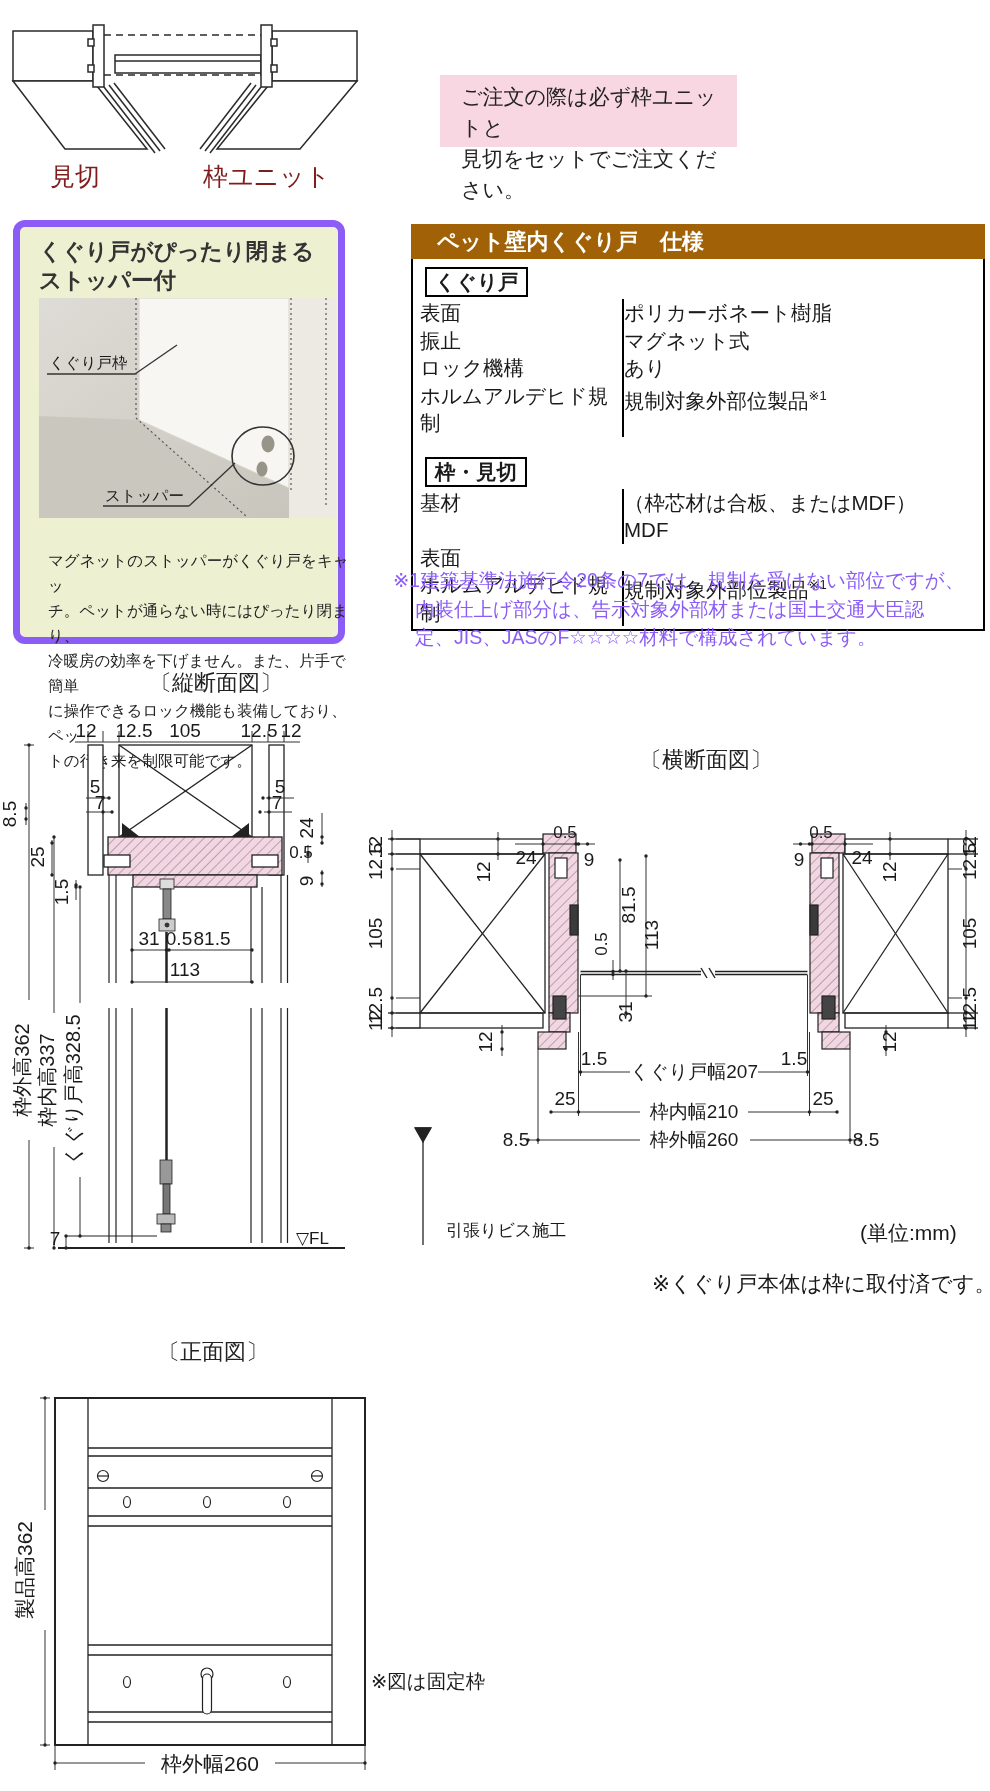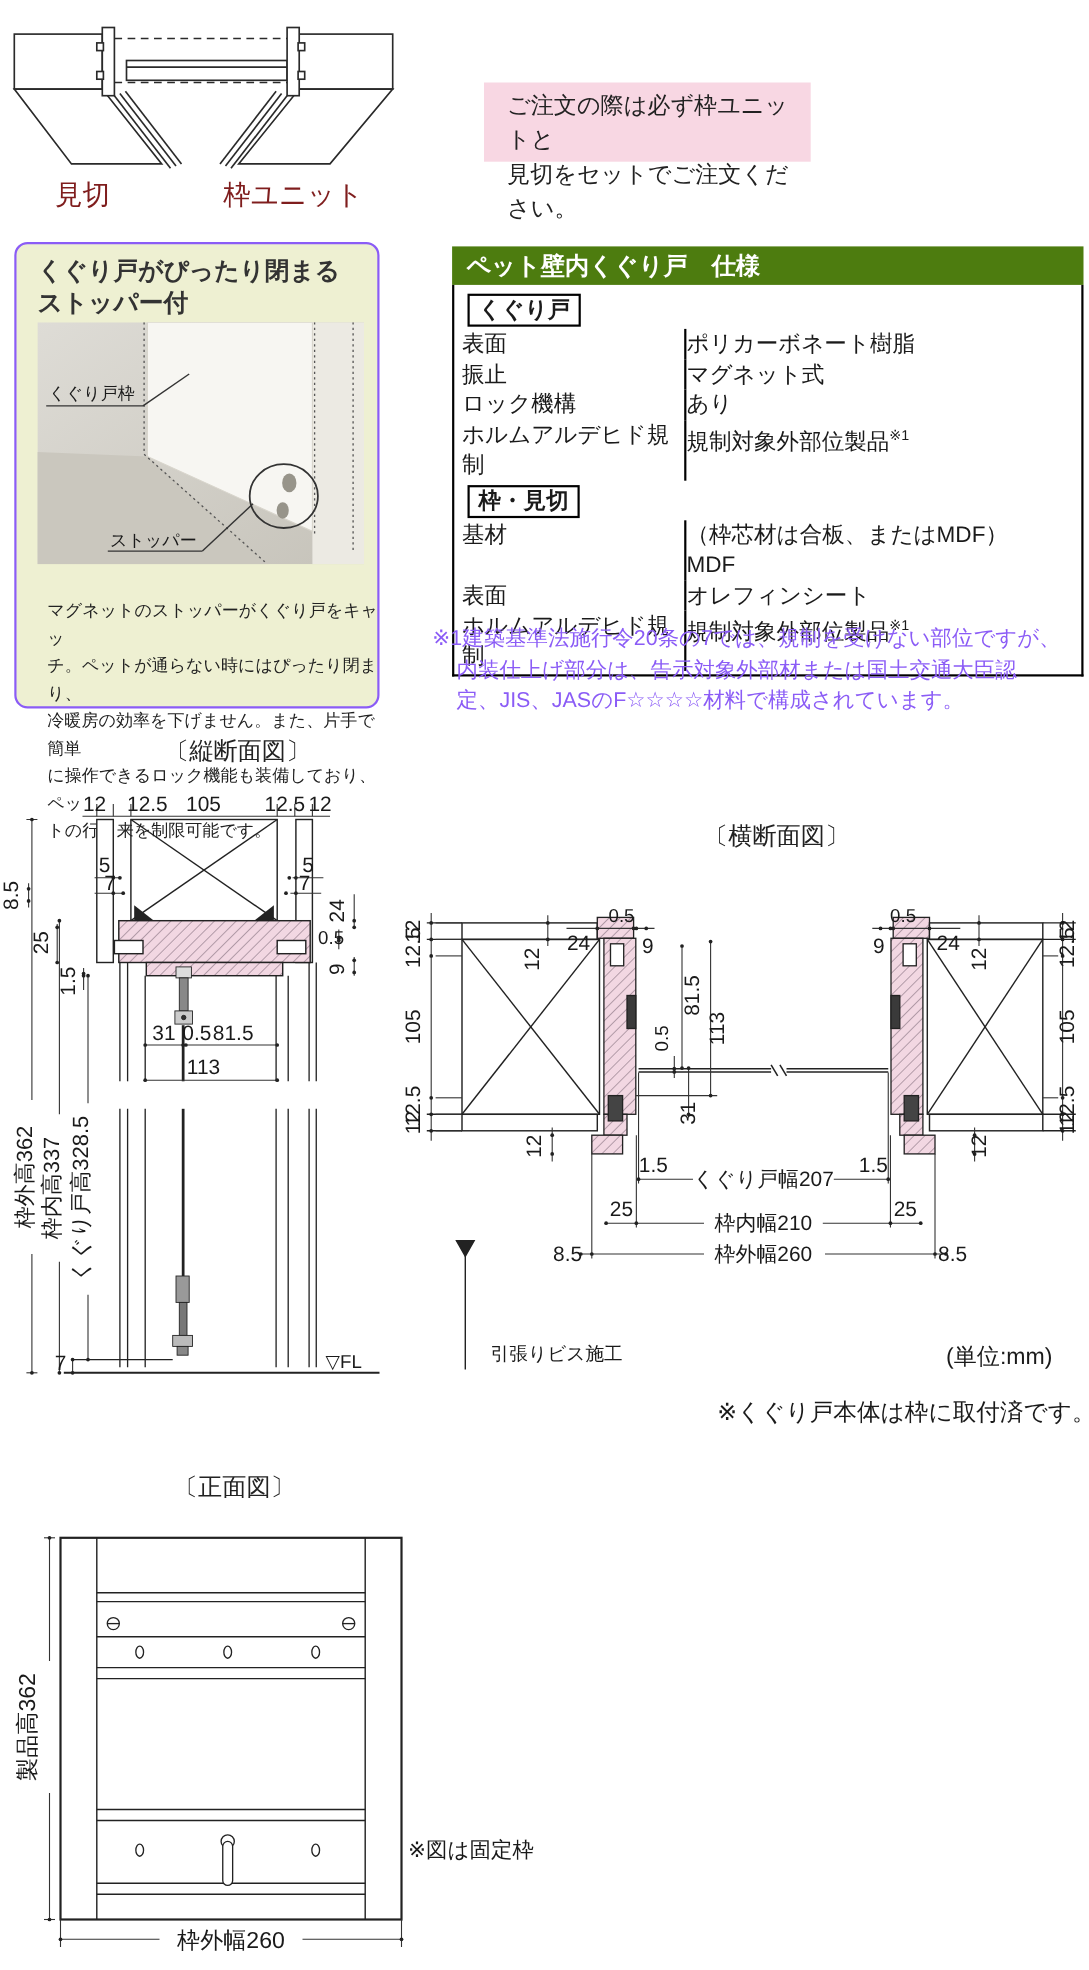"くぐり戸がぴったり閉まる" #feature { border: 2px solid #8b5cf6 -> 7px solid #8b5cf6 }
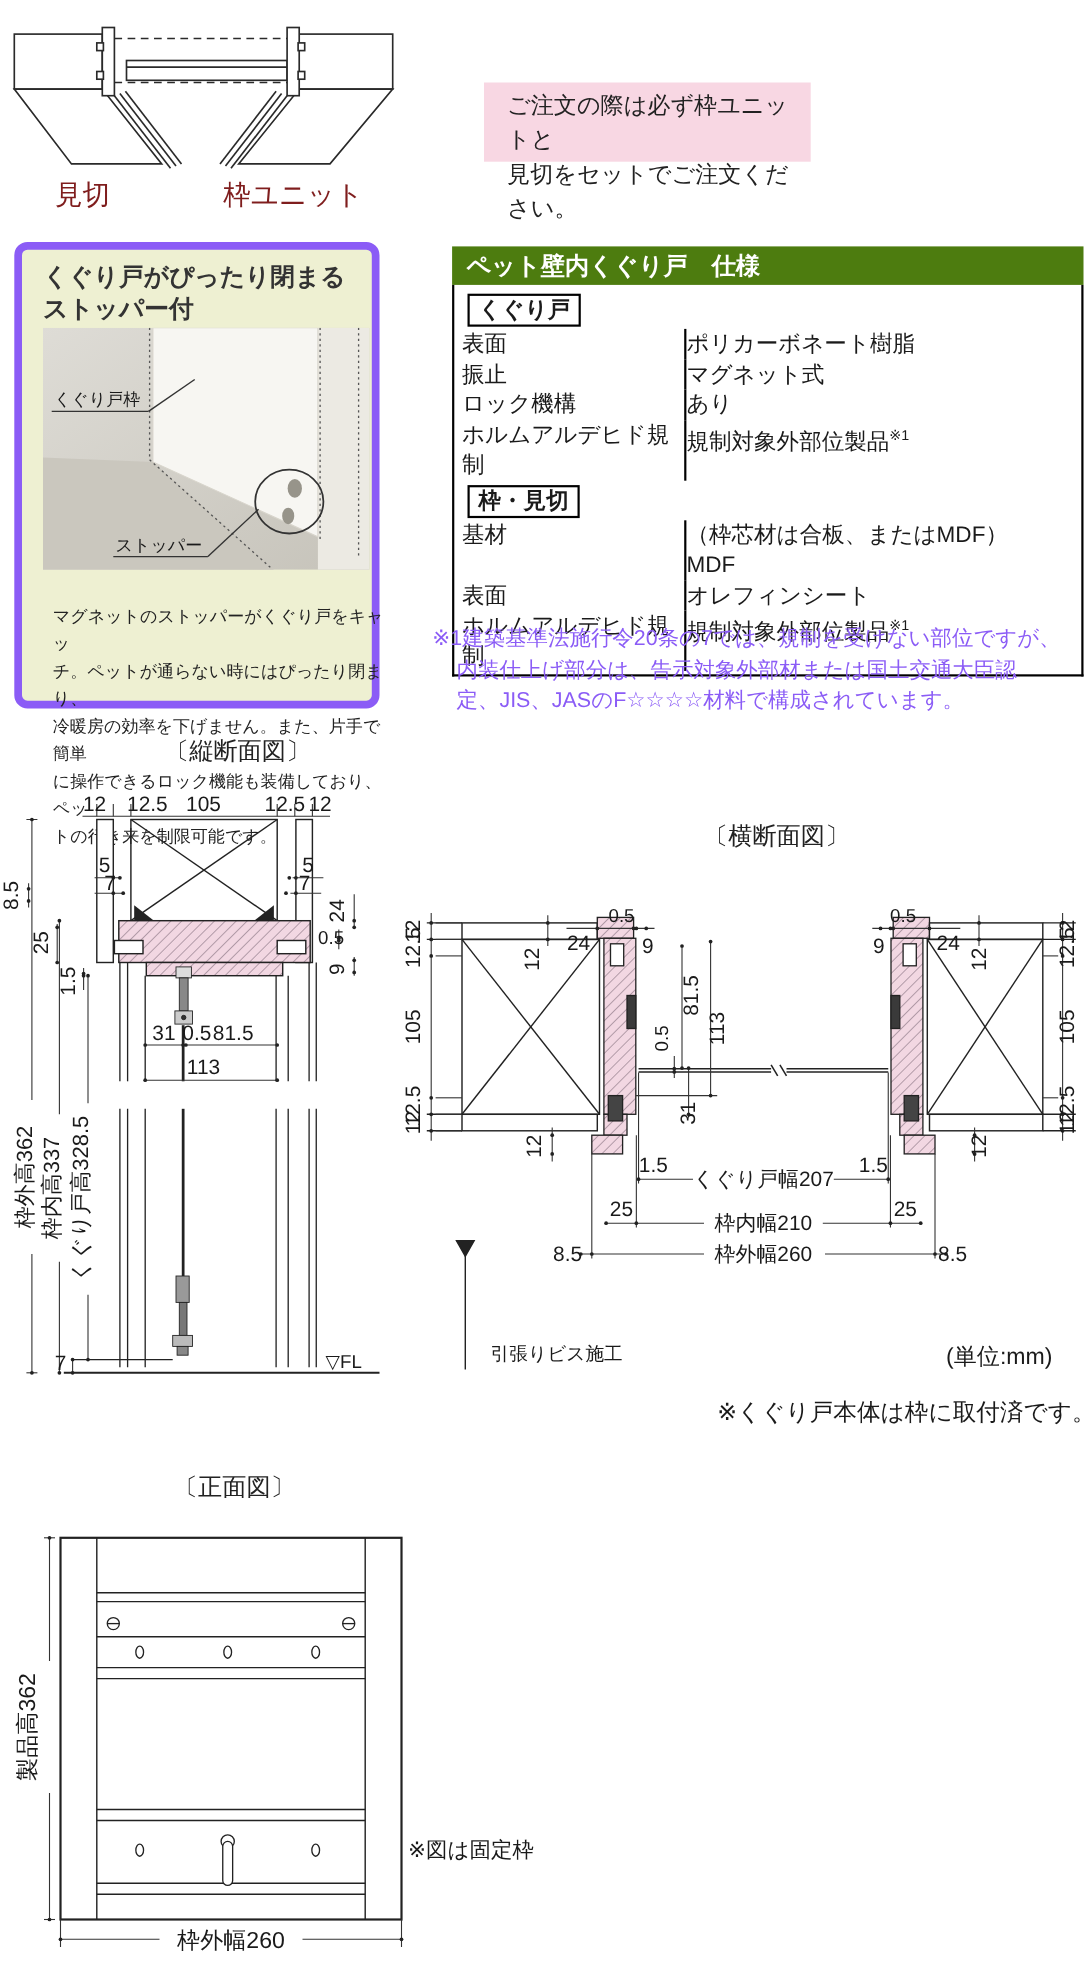"ペット壁内くぐり戸 仕様" #spec .hd { background: #4d7c0f -> #a16207; padding-left: 13px -> 26px }
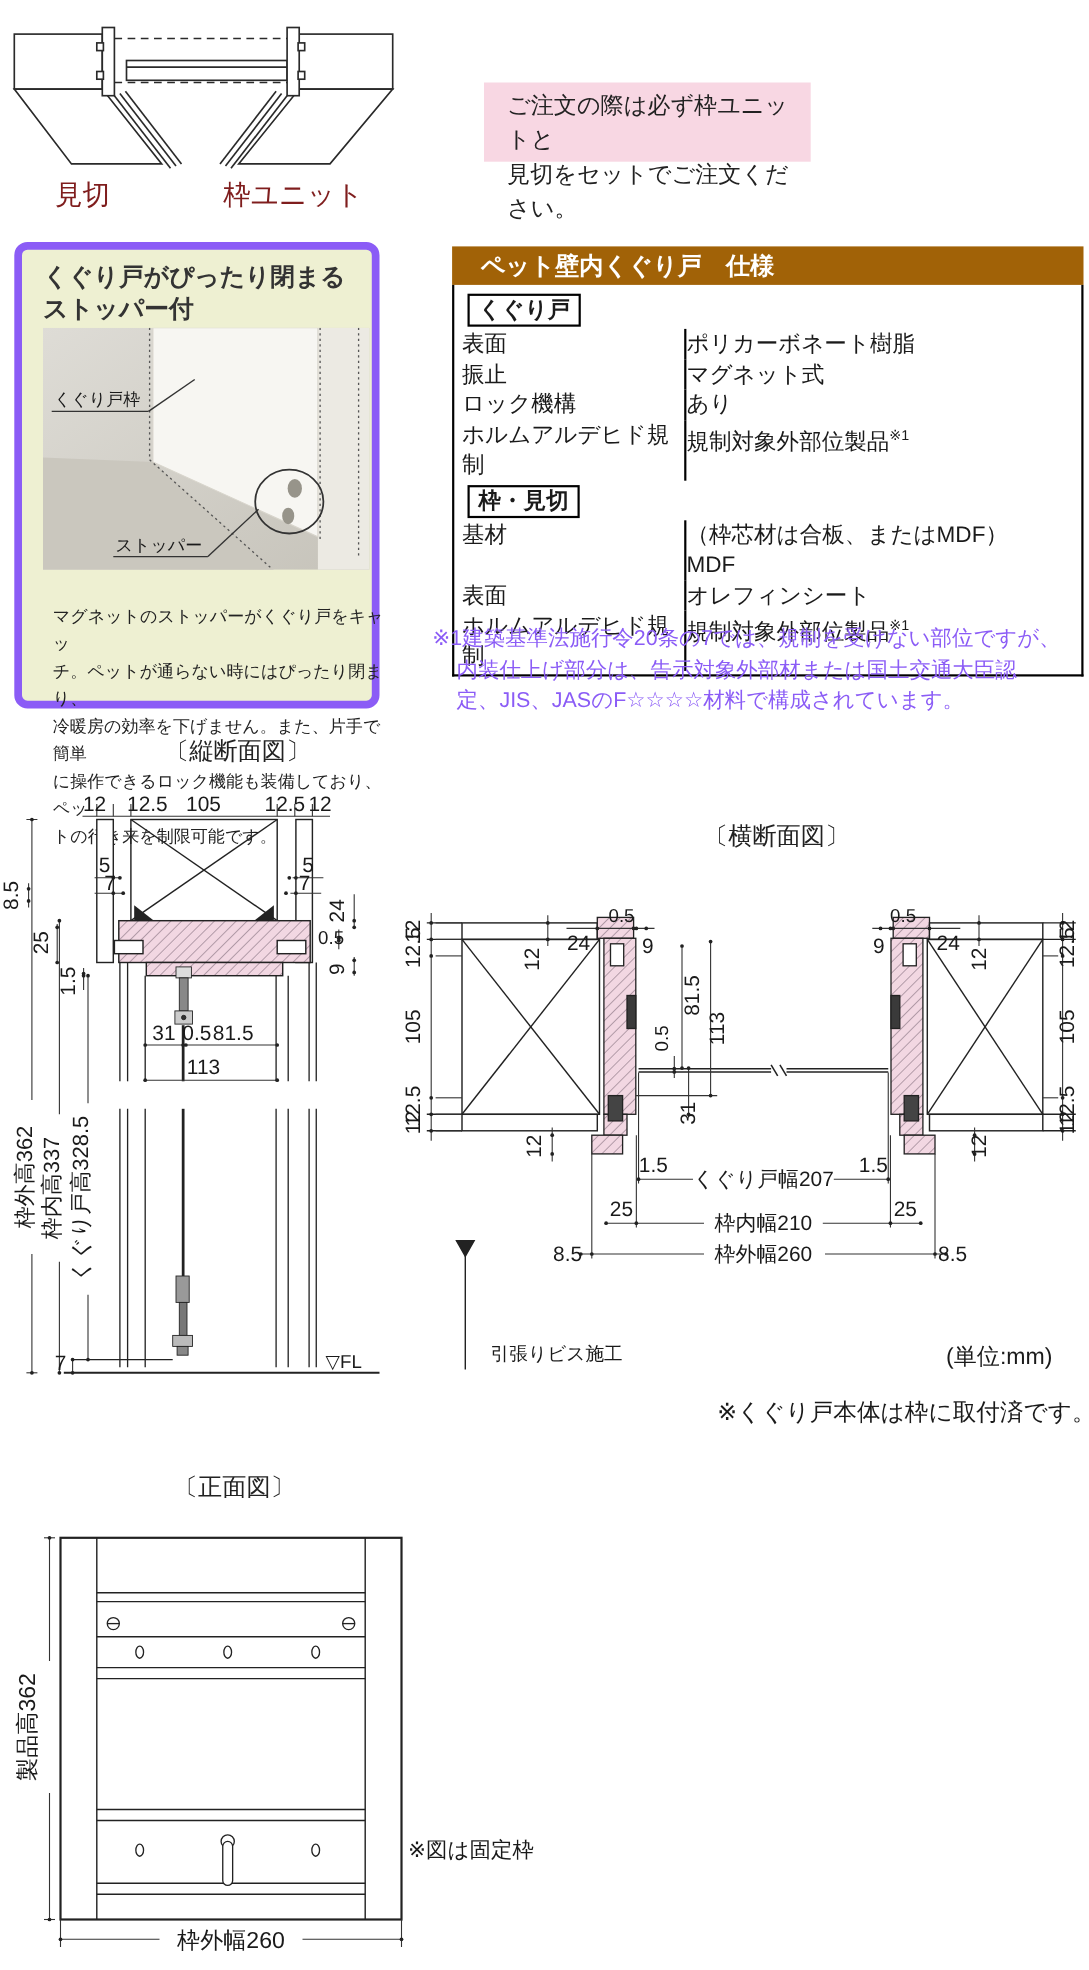"枠・見切" div.chip { margin-top: 4px -> 20px }
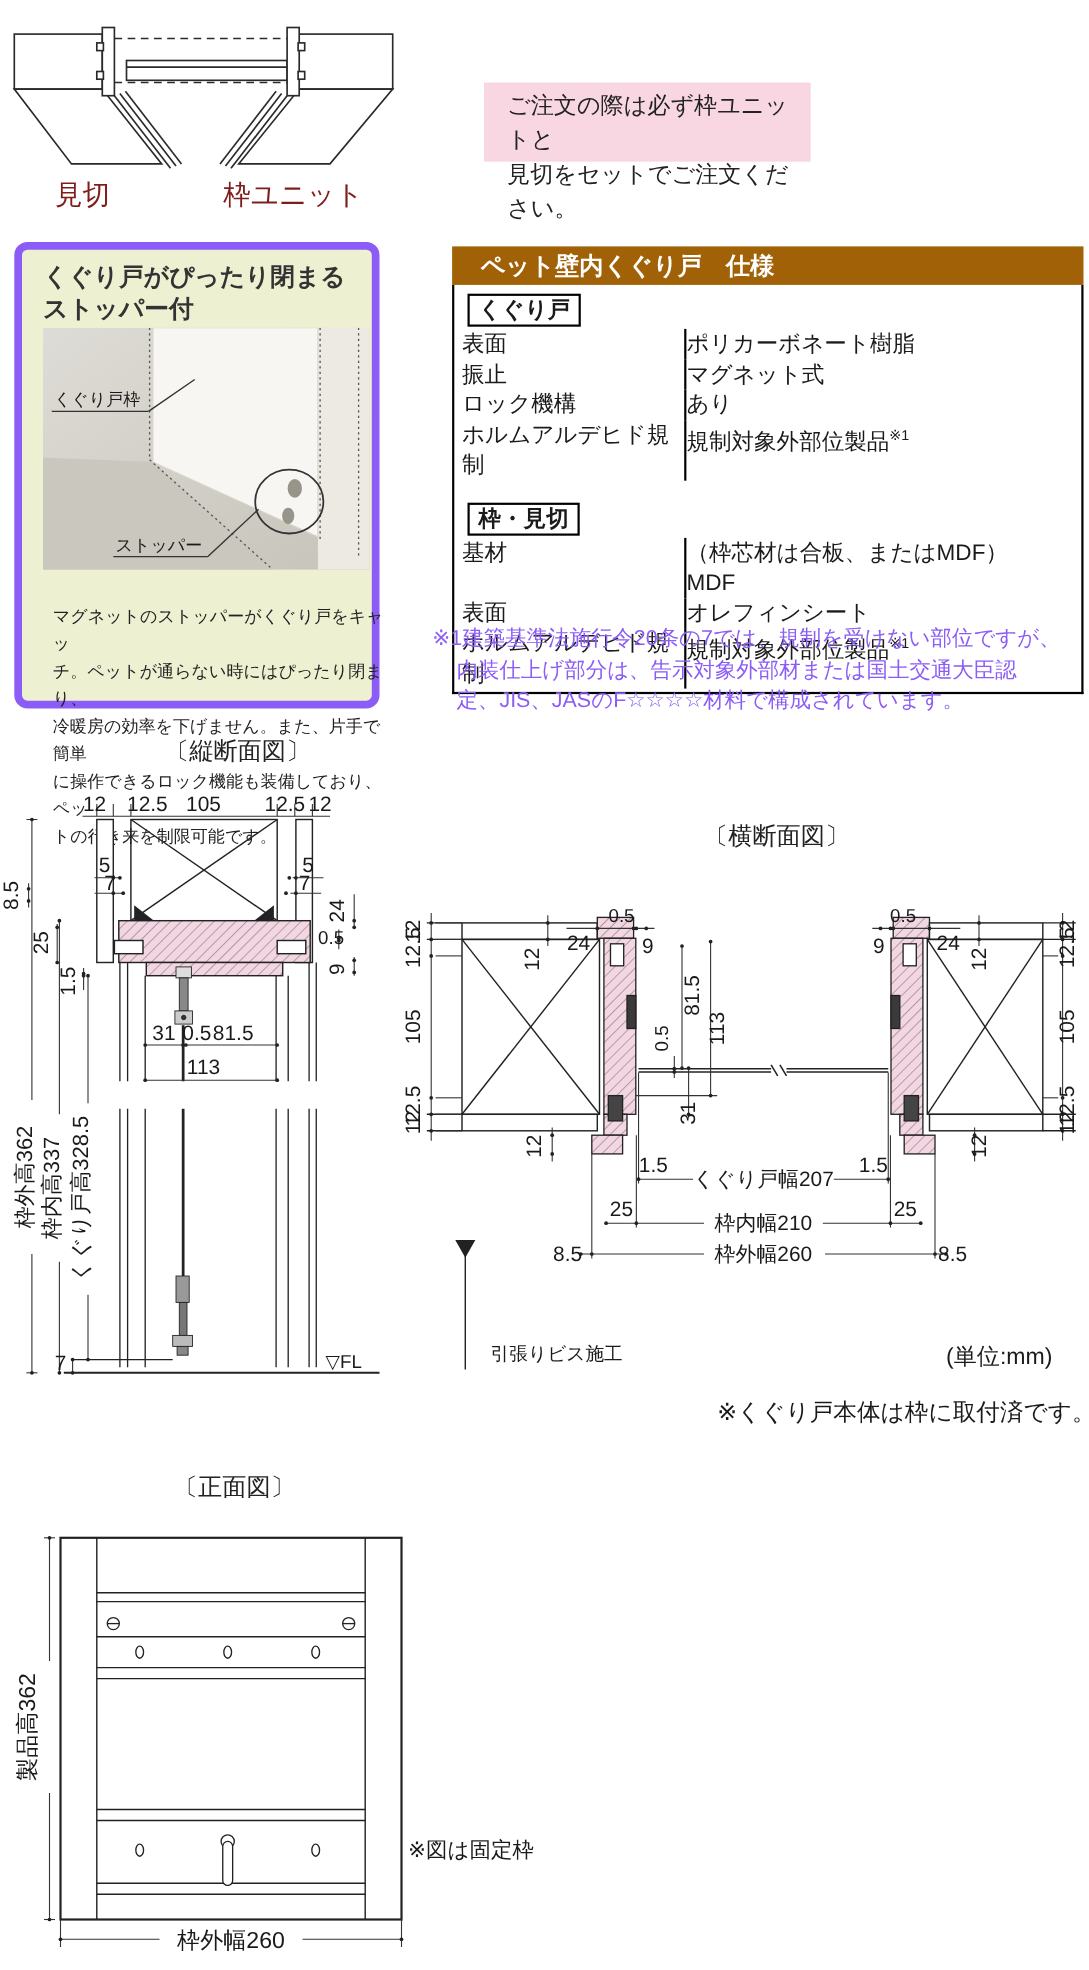"オレフィンシート" div.sv { html: <div><span>オレフィンシート</span></div> -> none }
